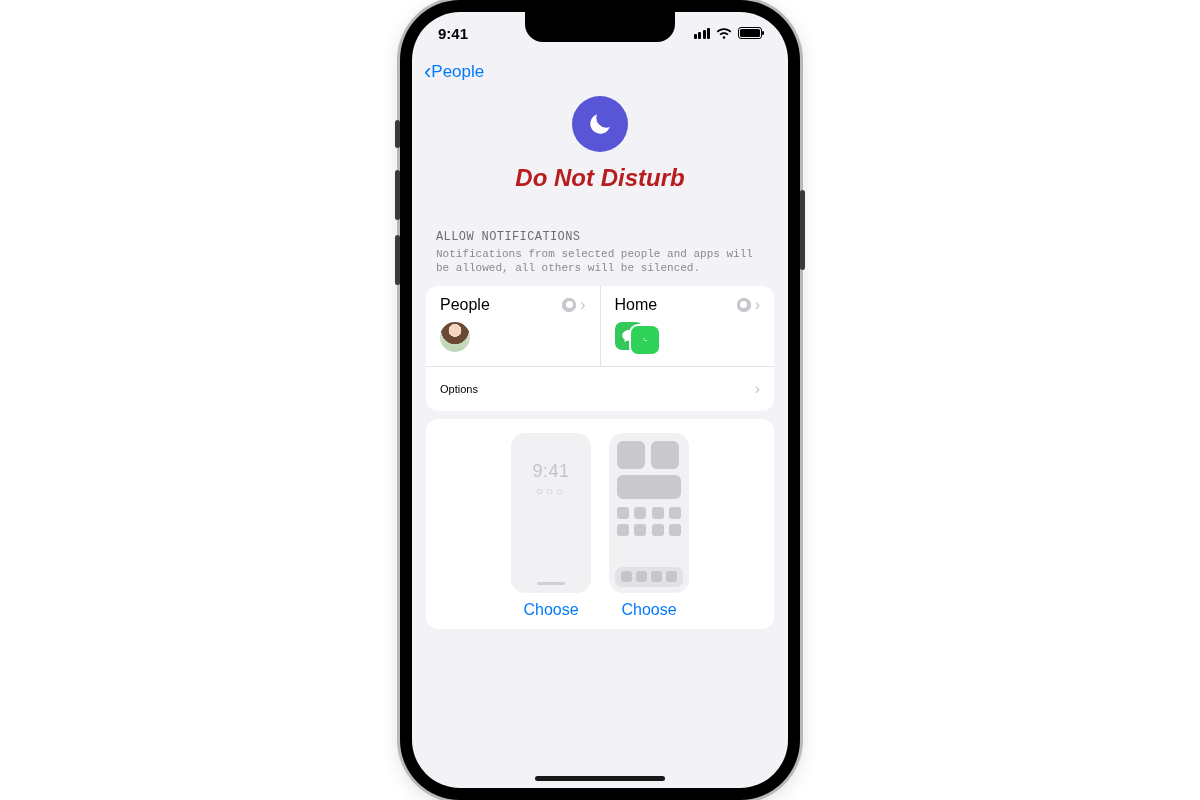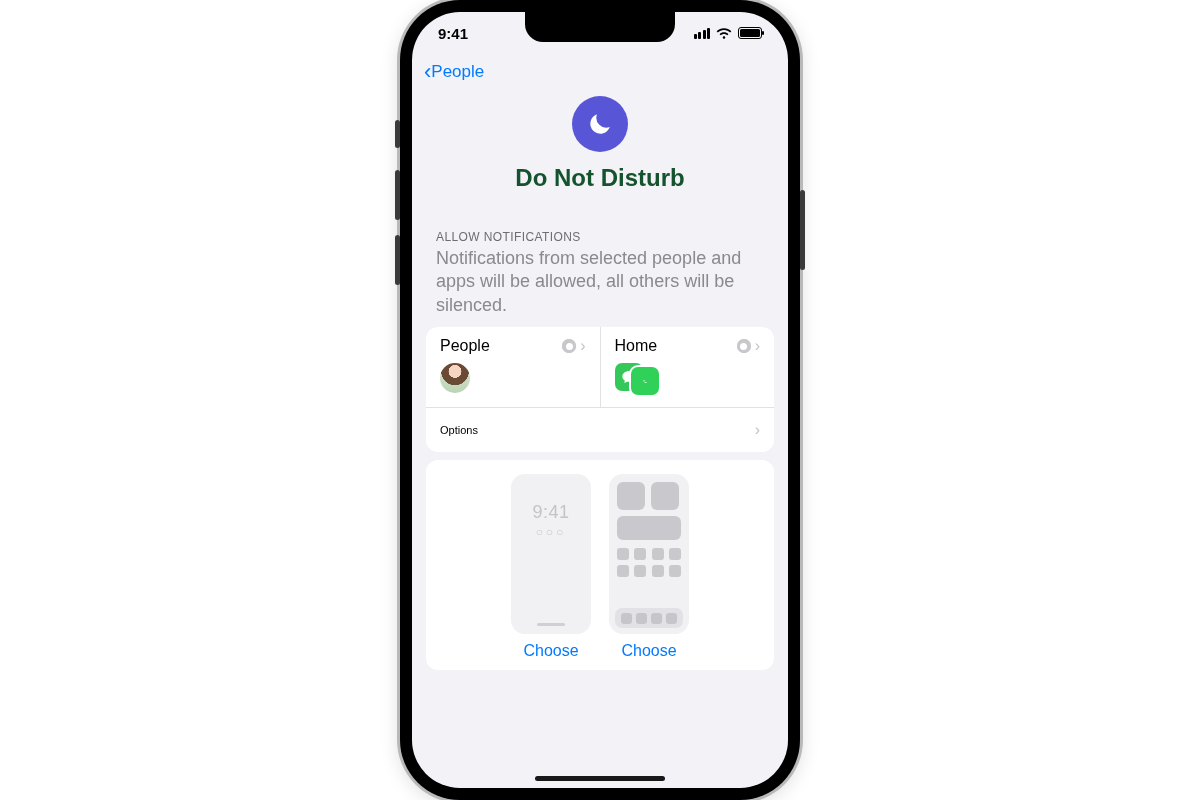"Do Not Disturb" .hero-title { color: #14532d -> #b91c1c; font-style: none -> italic }
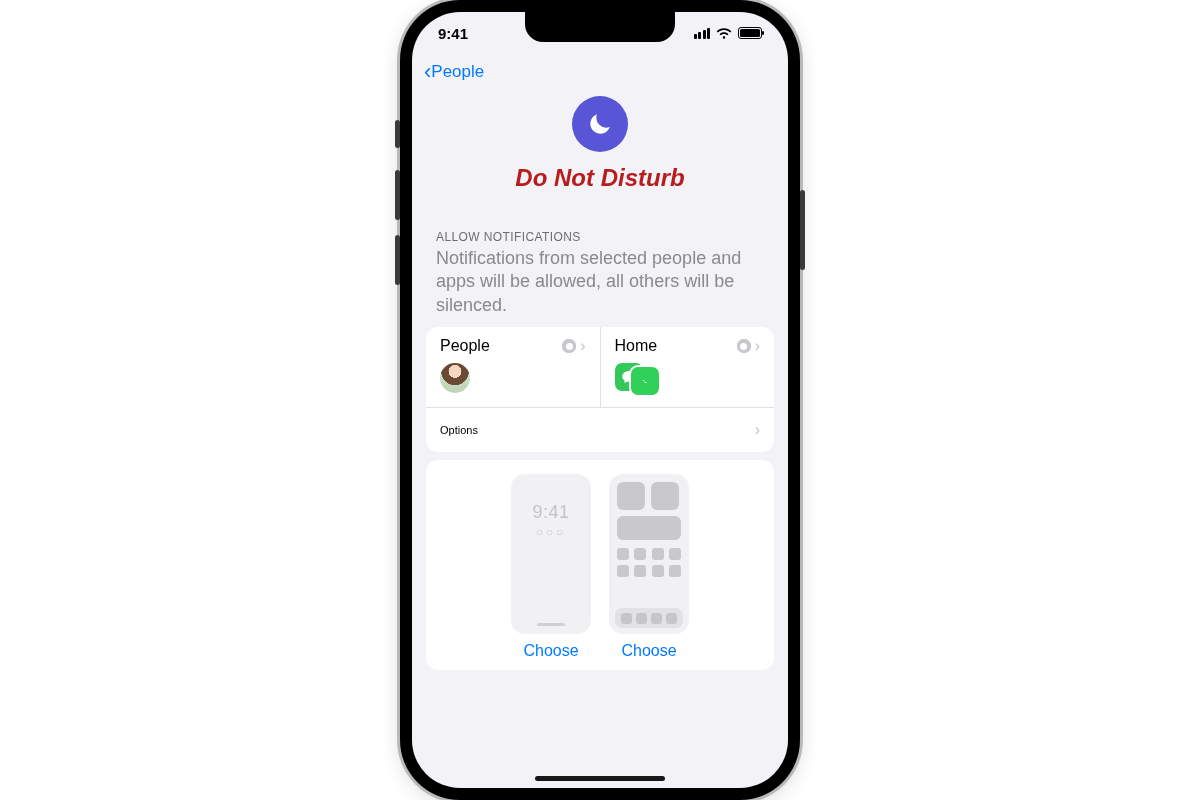"ALLOW NOTIFICATIONS" .sec-head { font-family: none -> Liberation Mono, monospace }
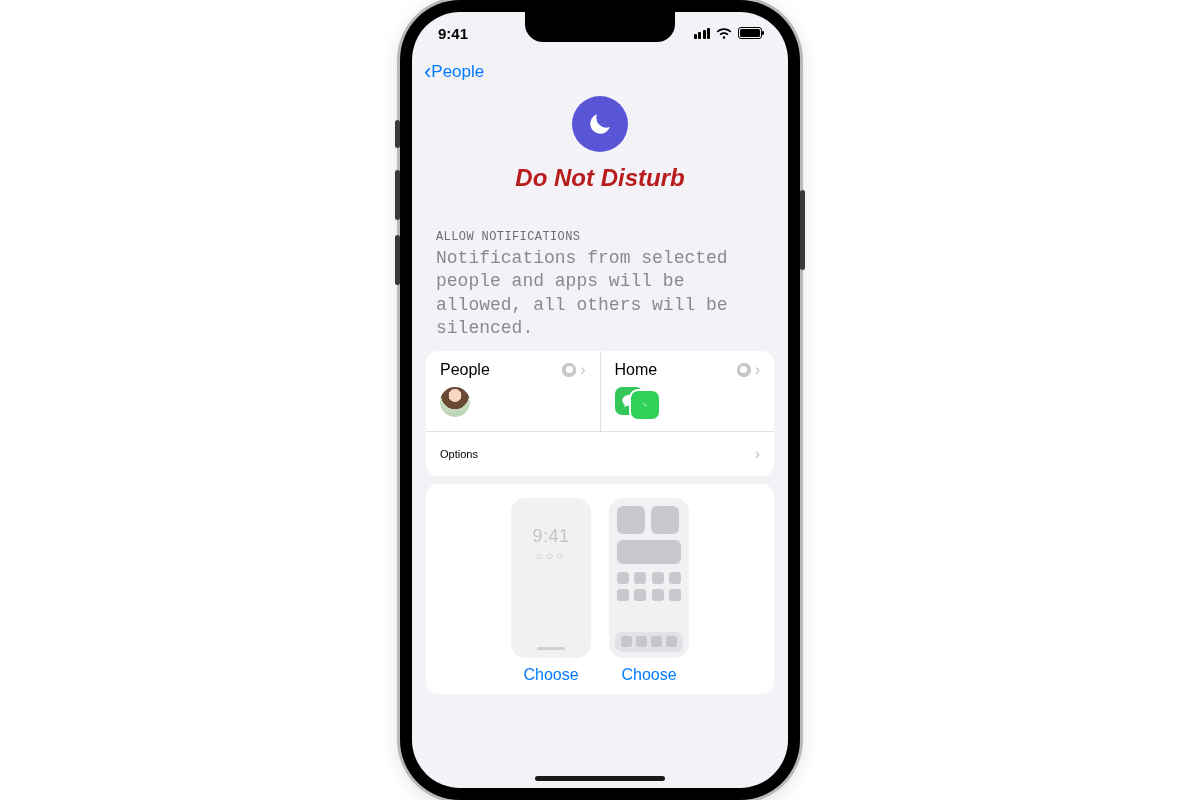"Notifications from selected people and" .sec-desc { font-size: 18px -> 11px }
